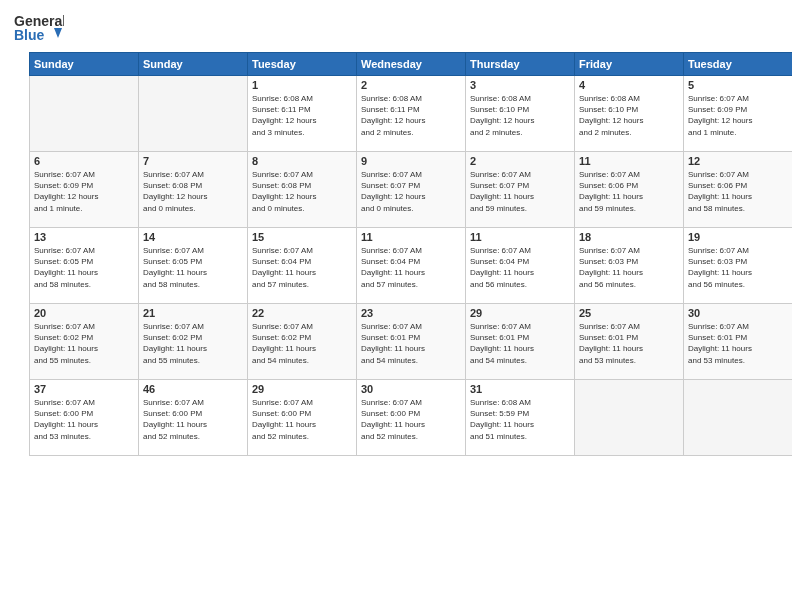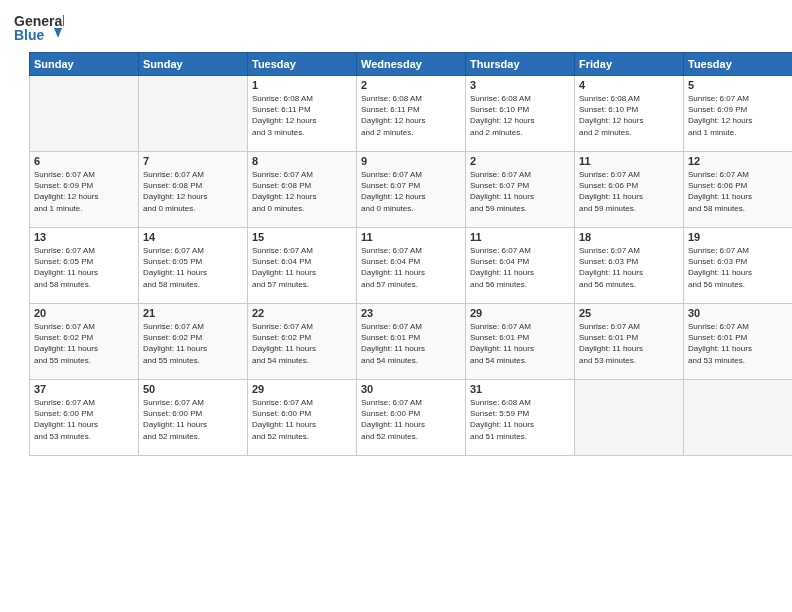"50" span.day-num { text: 50 -> 46 }
